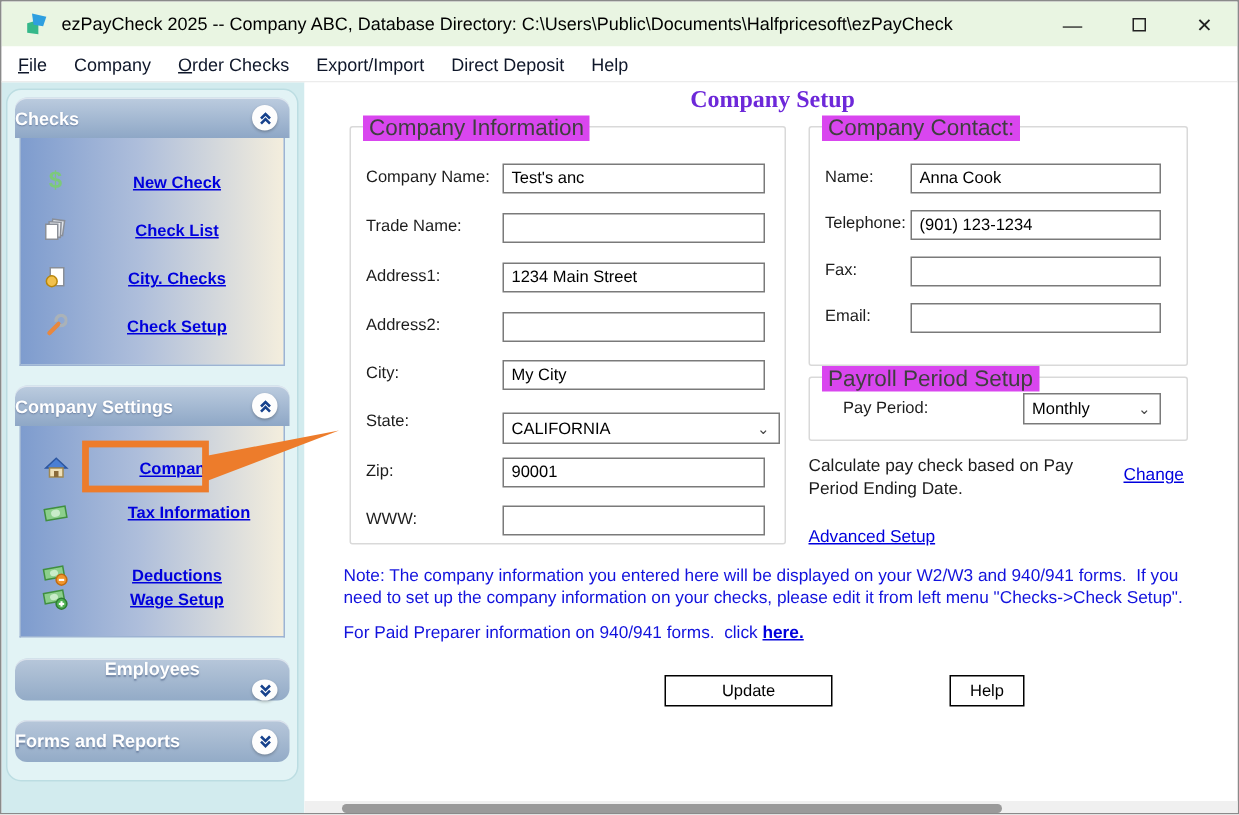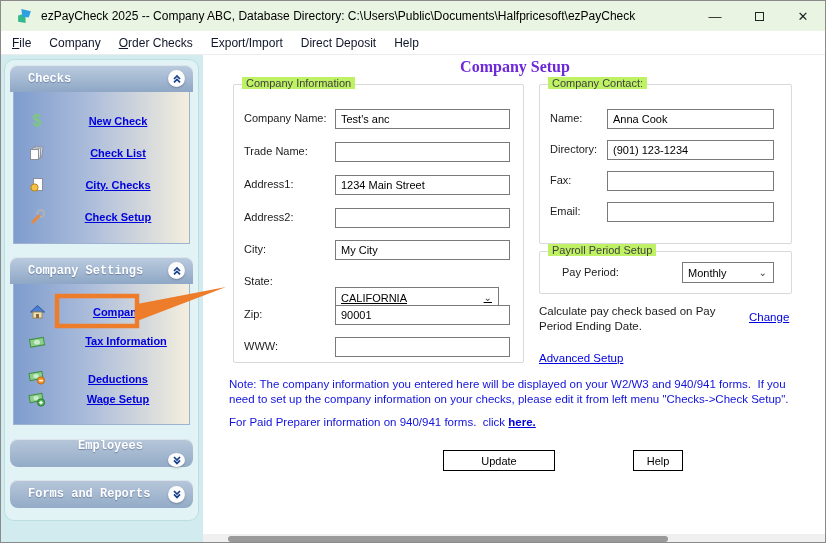"Checks" .panel-title { font-family: Liberation Mono, monospace -> none; margin-left: 18px -> 0 }
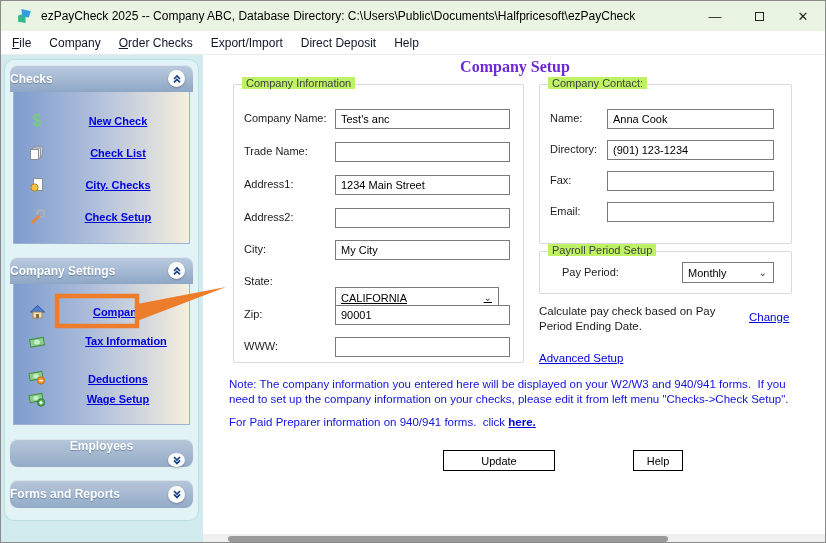"Company Information" .gb-legend { background: #bef264 -> #d946ef; font-size: 11px -> 15px }
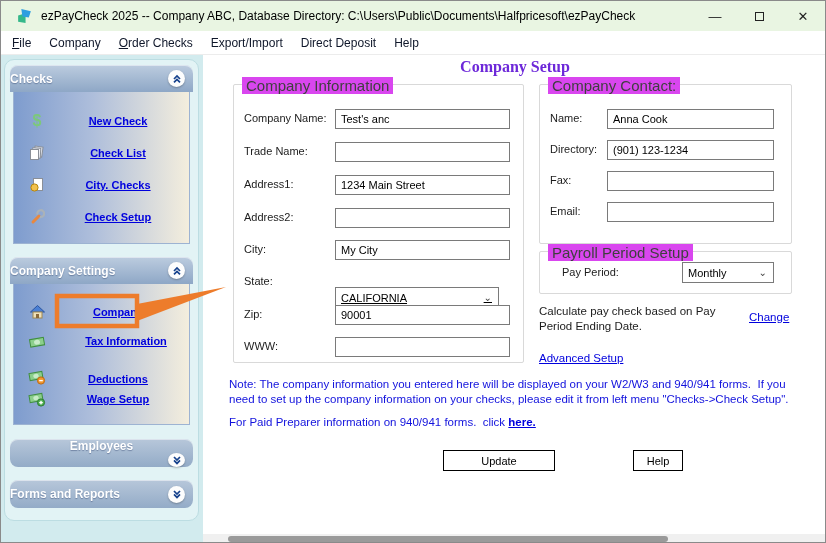"Directory:" span.lbl { text: Directory -> Telephone }
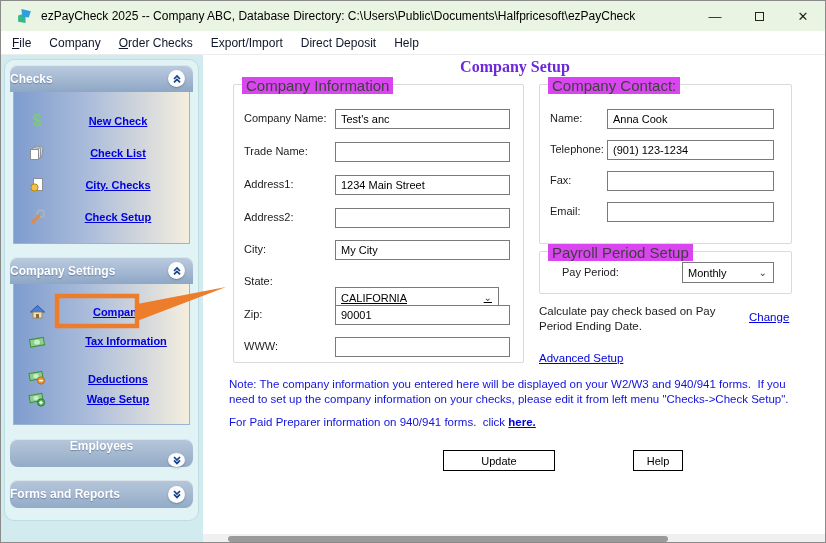"CALIFORNIA" div.cmb { text-decoration: underline -> none; top: 202px -> 190px; width: 164px -> 185px }
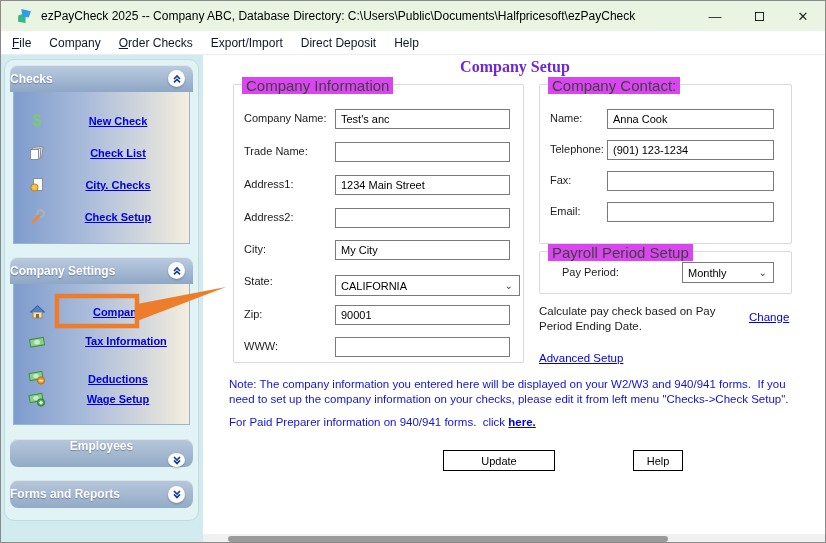"Deductions" div.sb-row { align-items: flex-end -> none; top: 76px -> 86px }
